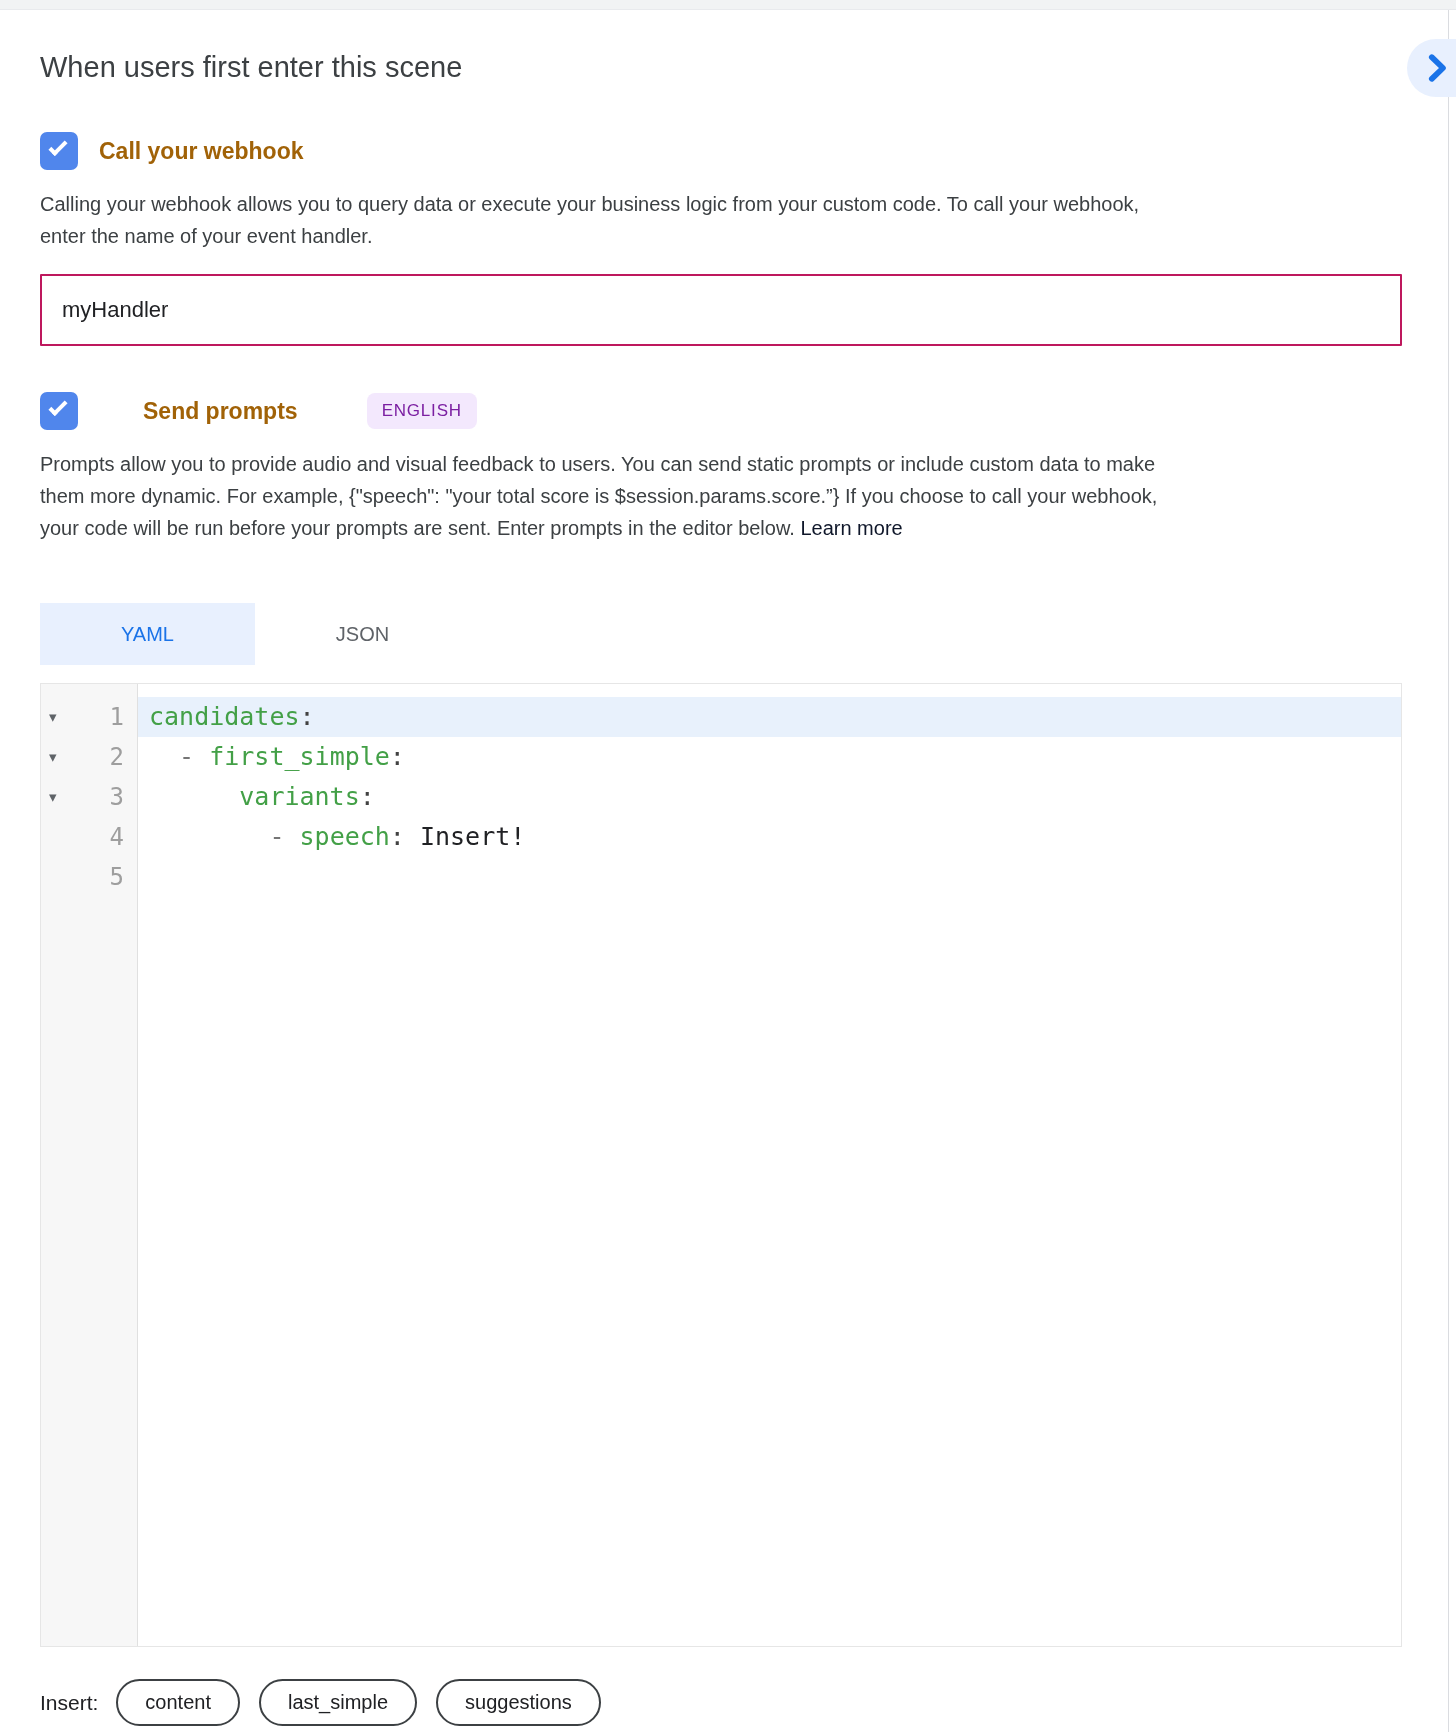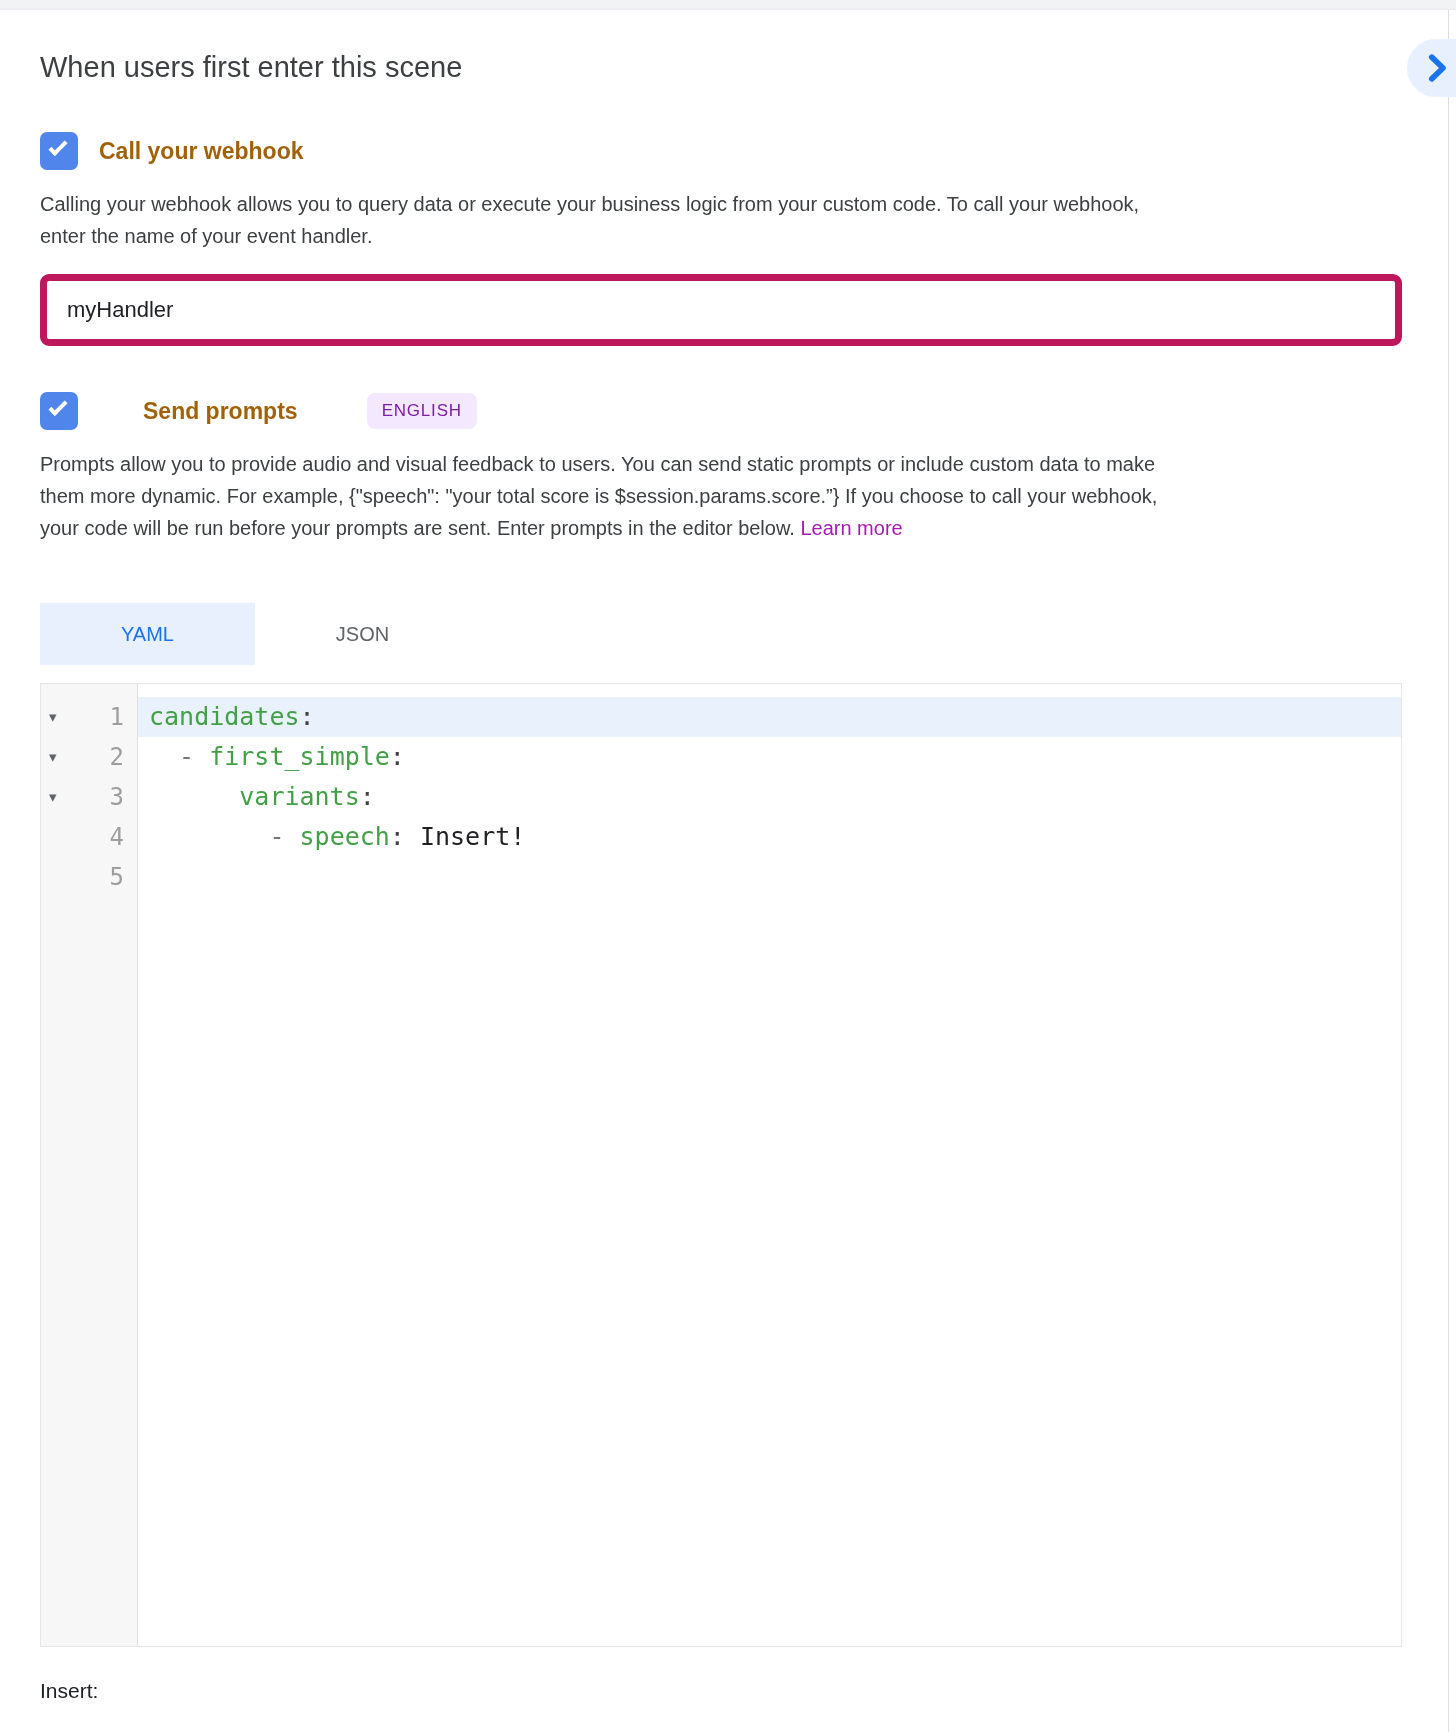"myHandler" .handler-input { border: 7px solid #be185d -> 2px solid #be185d; border-radius: 9px -> 1px }
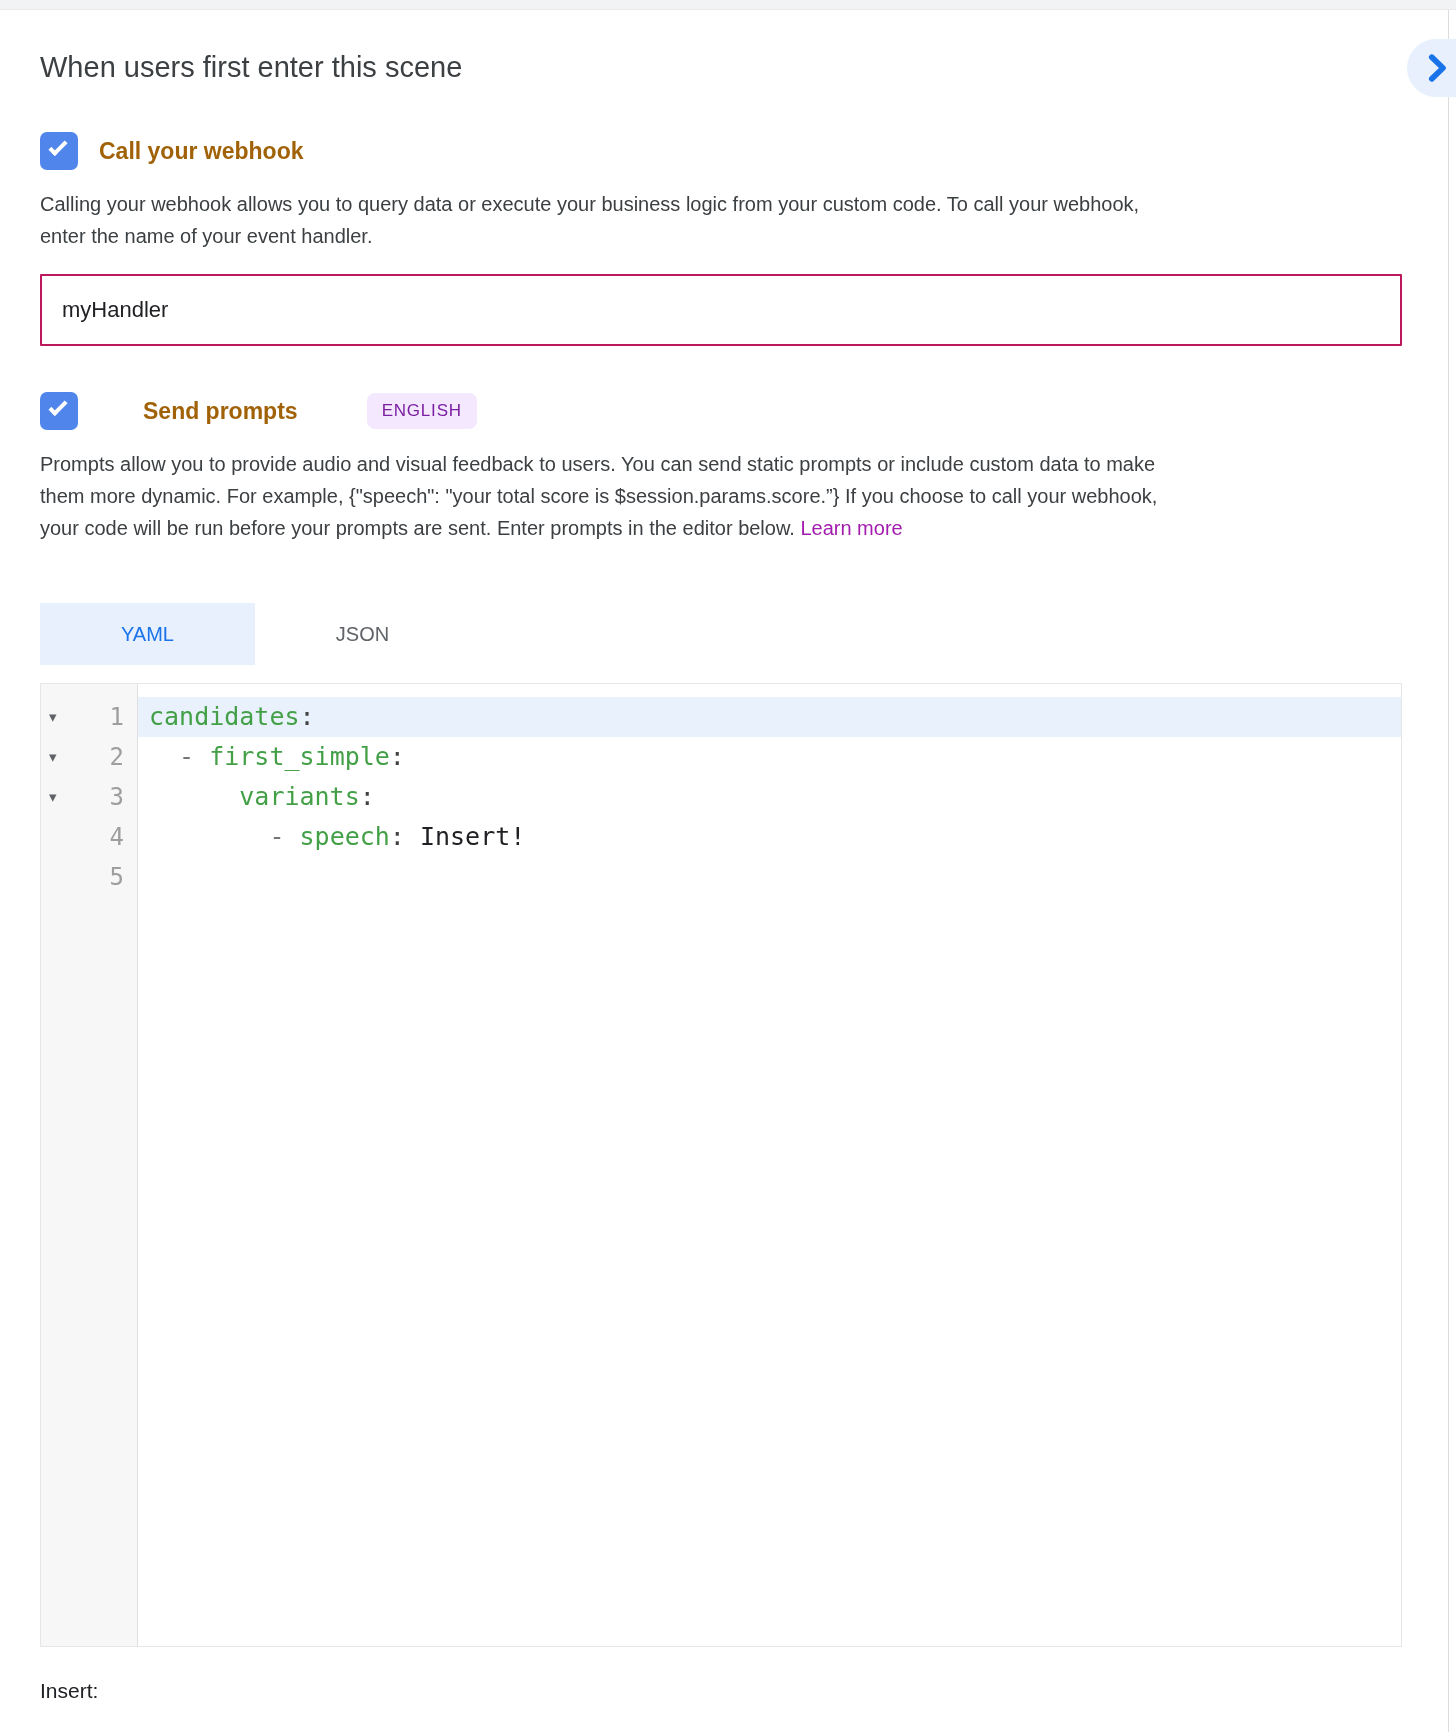"Learn more" .learn-more { color: #a21caf -> #0f172a }
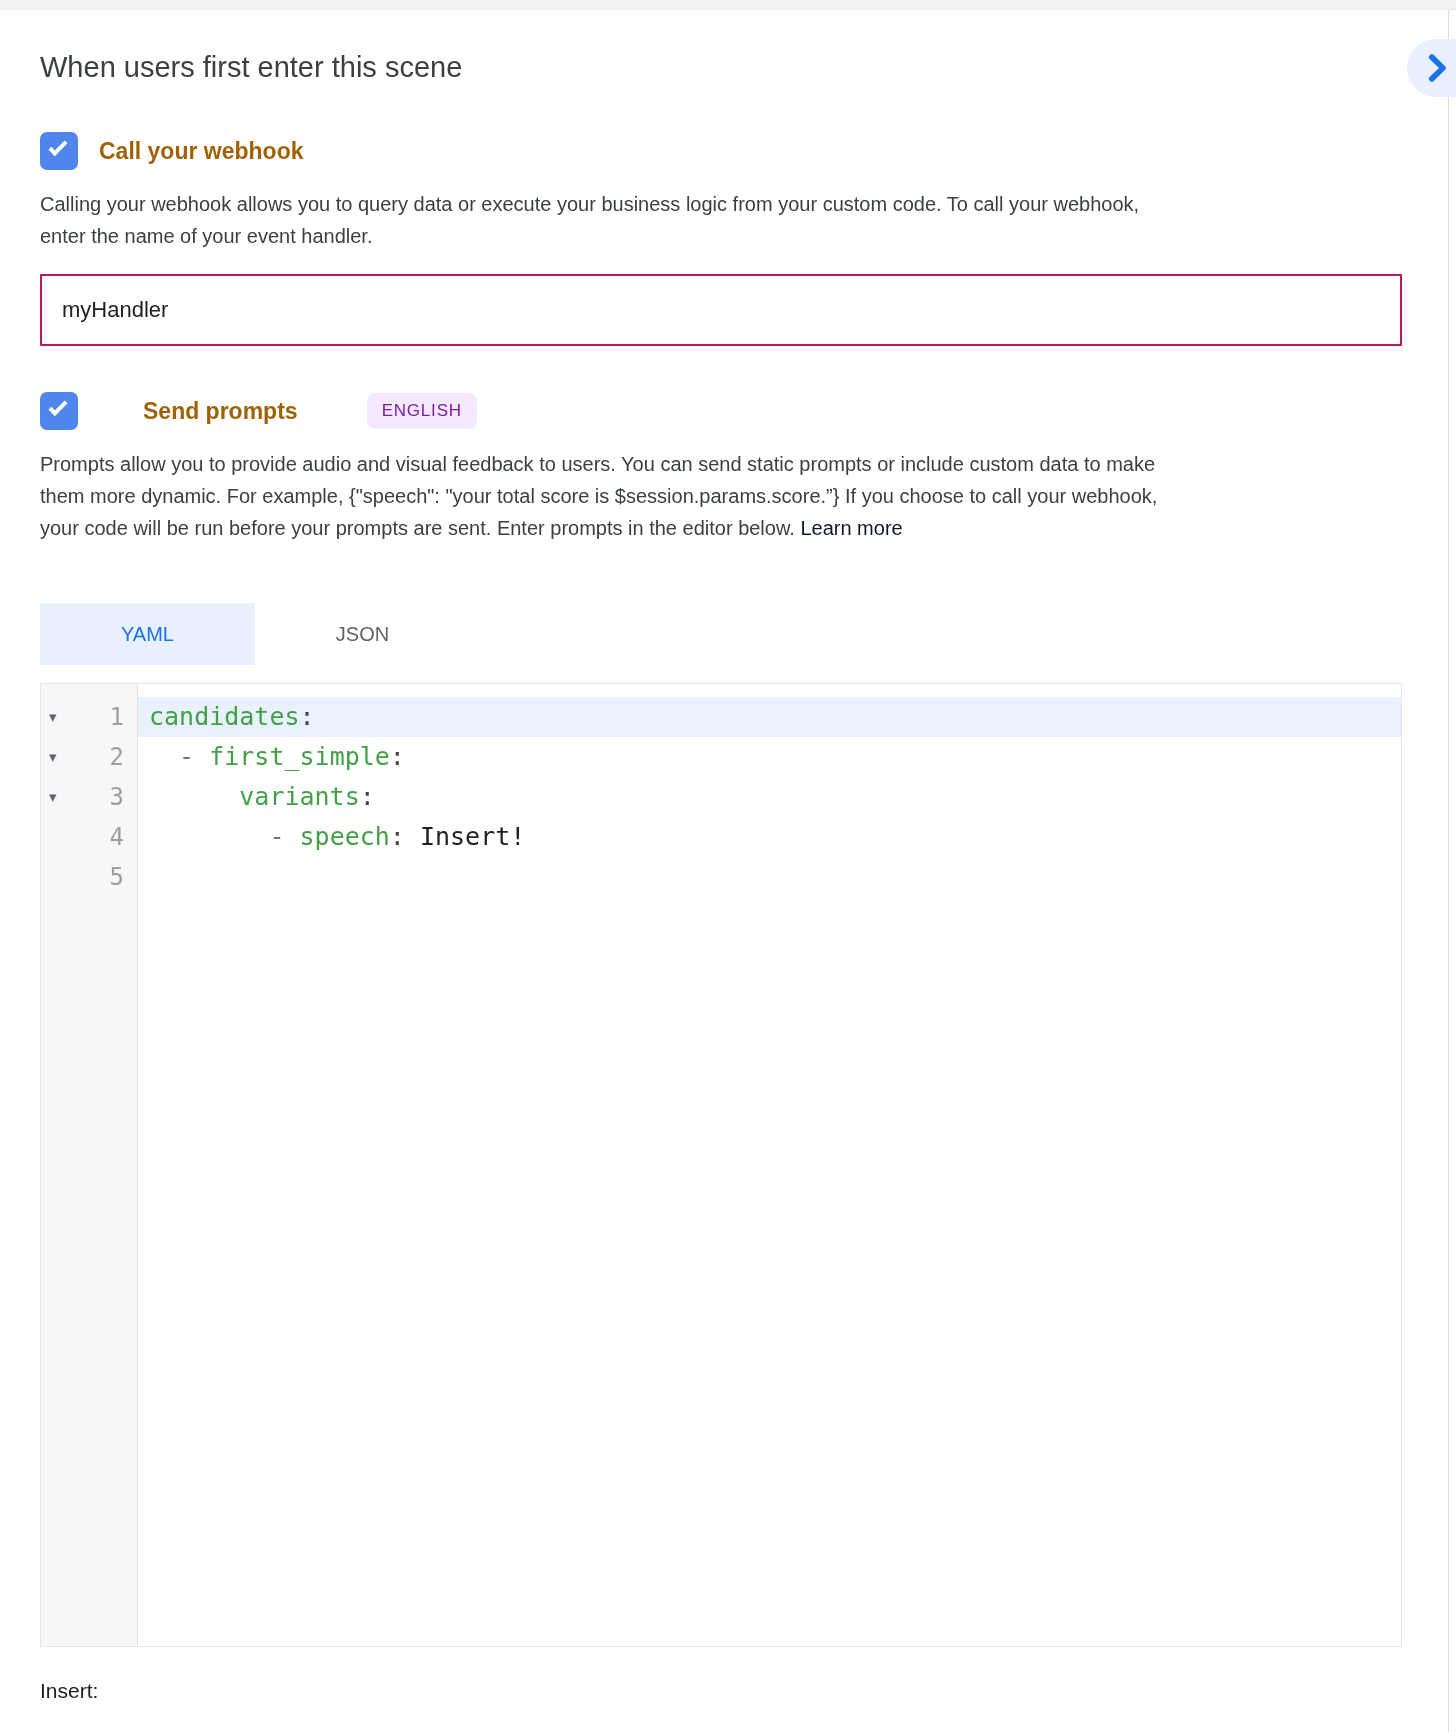"content" span { html: none -> <span> <button>content</button> <button>last_simple</button> <button>suggestions</button> </span> }
